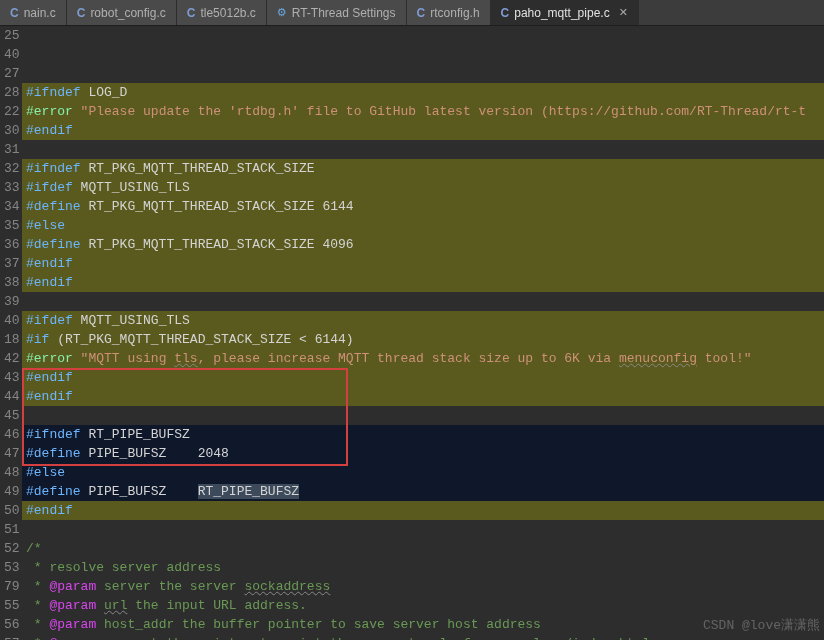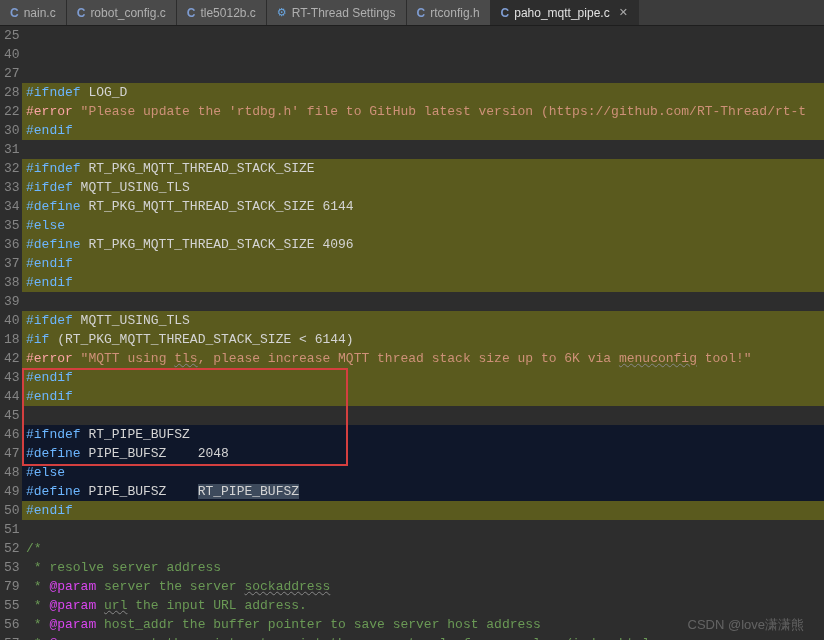"#error" .error-kw { color: #fca5a5 -> #86efac }
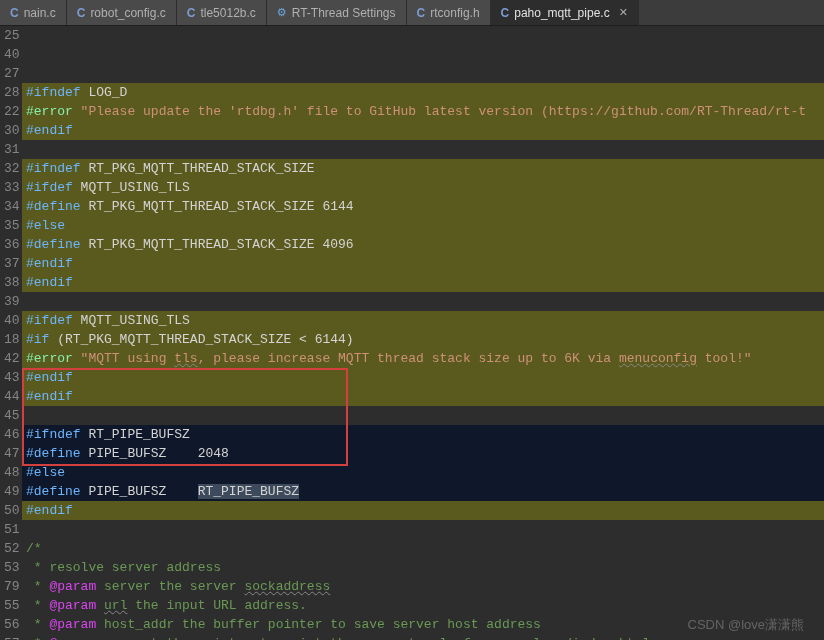"CSDN @love潇潇熊" .watermark { font-family: Liberation Sans, sans-serif -> Liberation Mono, monospace; right: 20px -> 4px }
